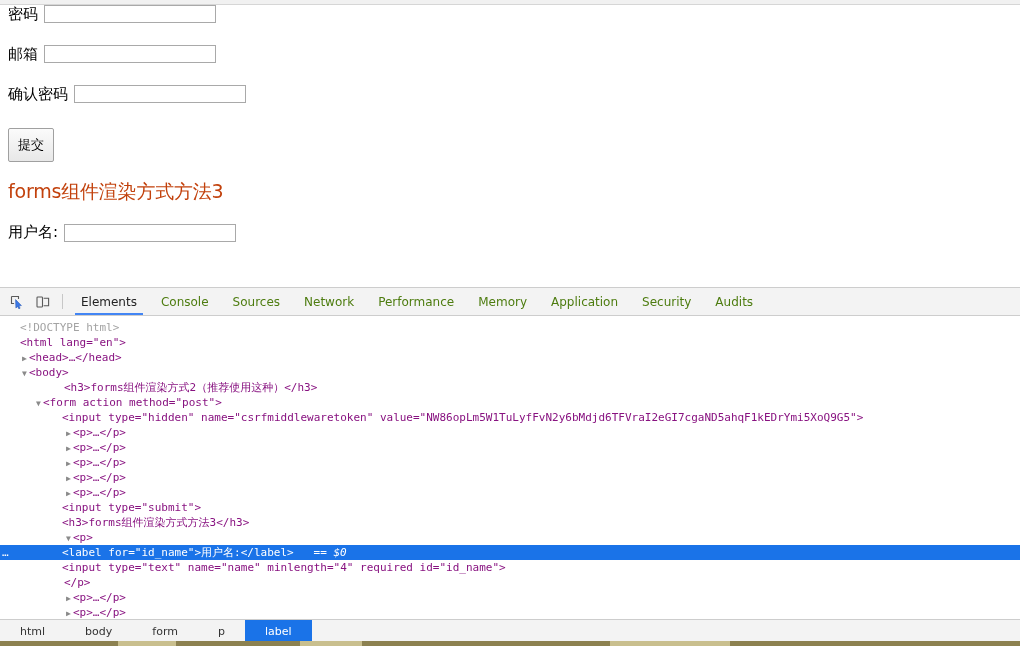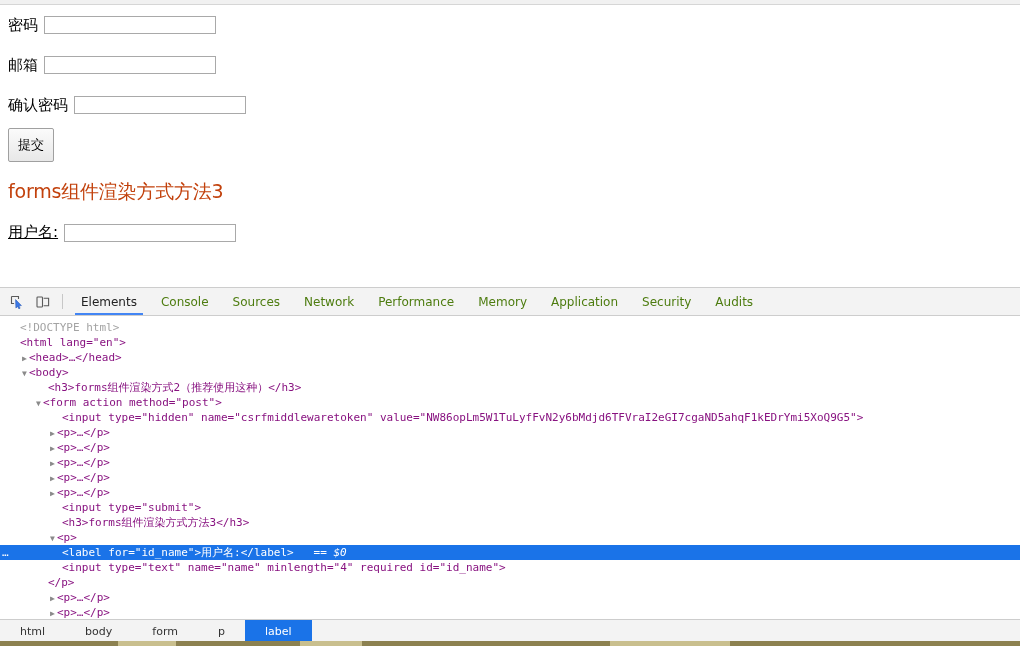"密码" .form-row { align-items: center -> flex-start }
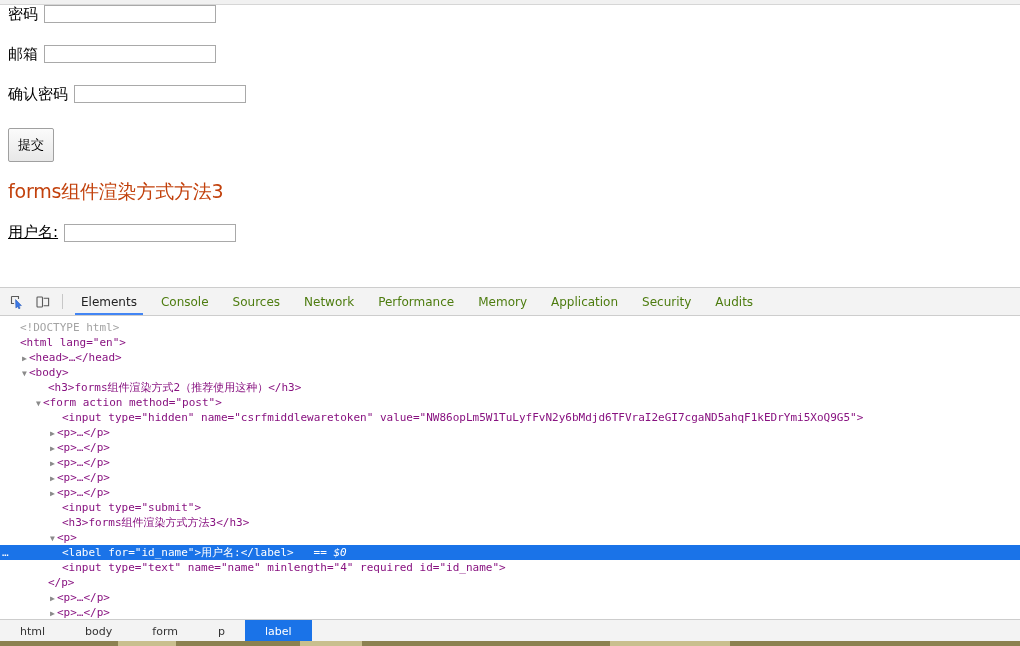"用户名:" .user-row { text-decoration: underline -> none }
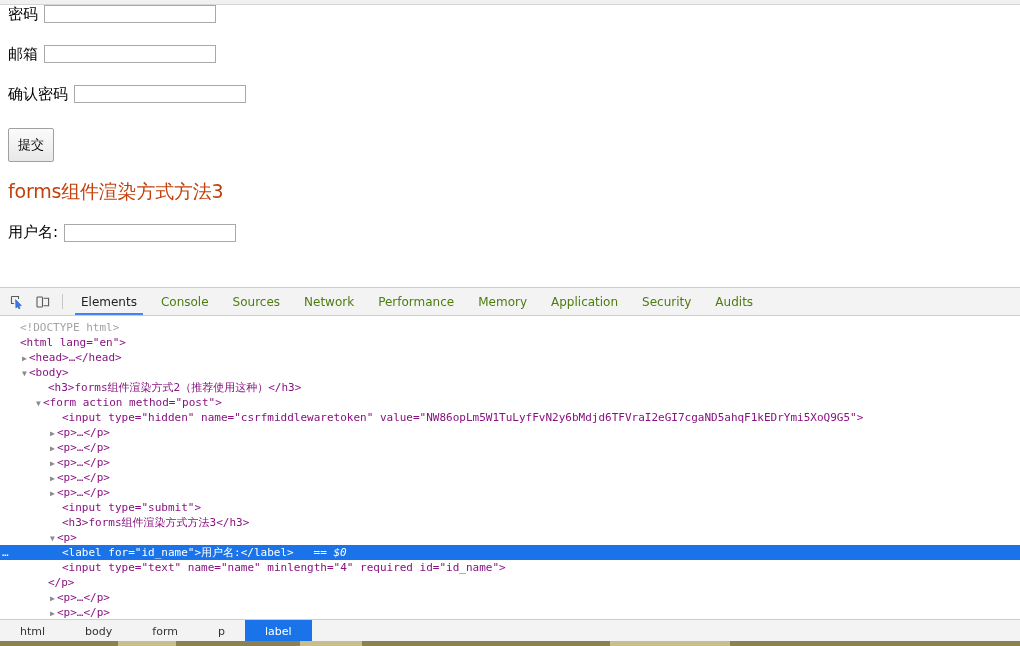"<h3>forms组件渲染方式2（推荐使用这种）</h3>" .i3 { padding-left: 48px -> 64px }
